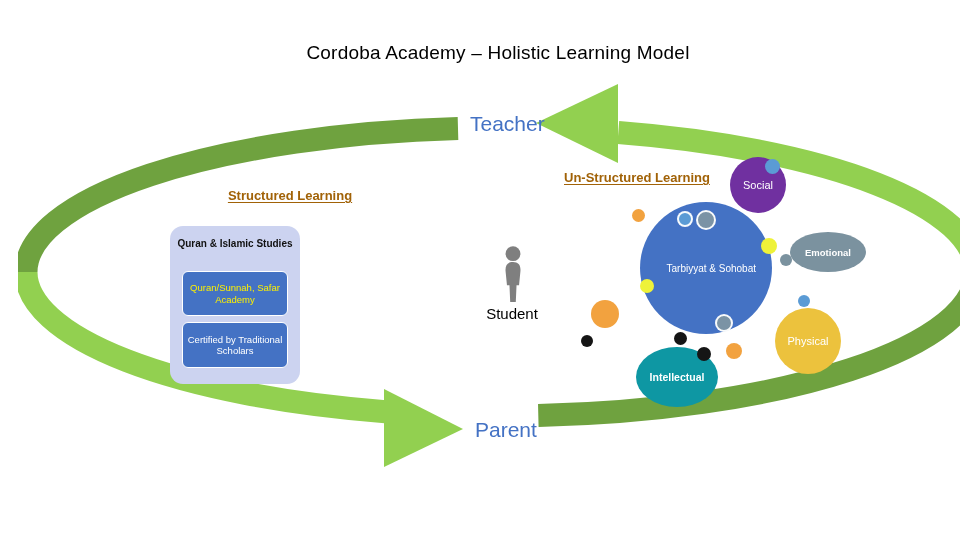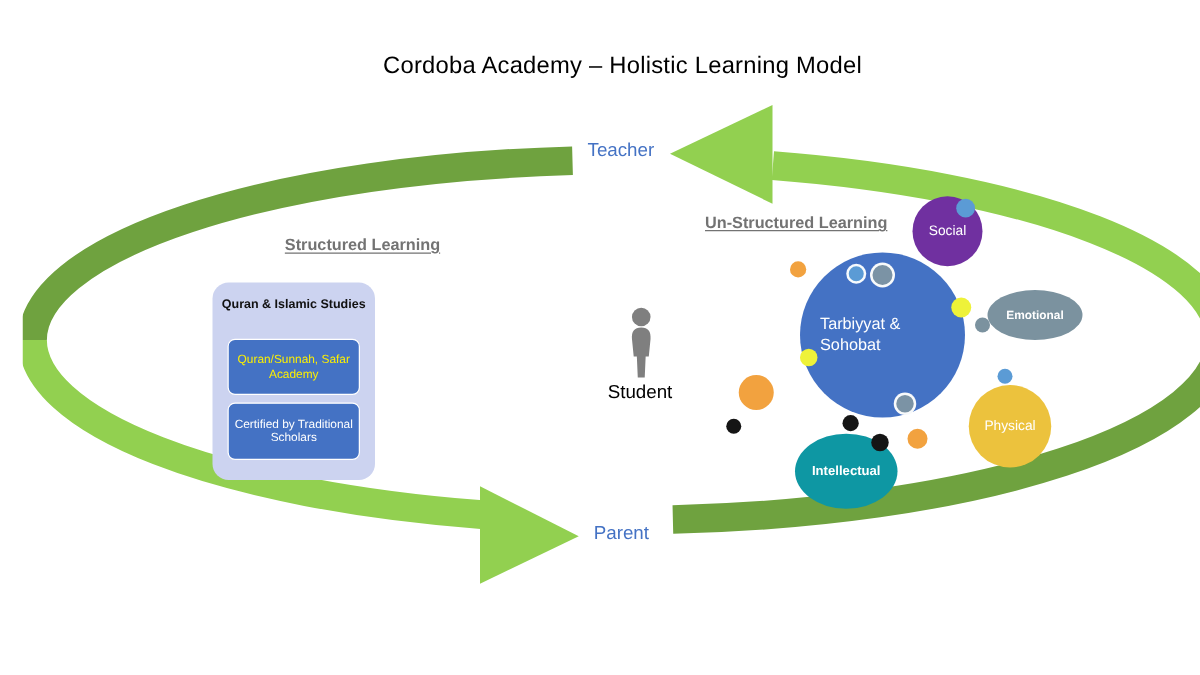"Teacher" .cycle-label { font-size: 15px -> 21px }
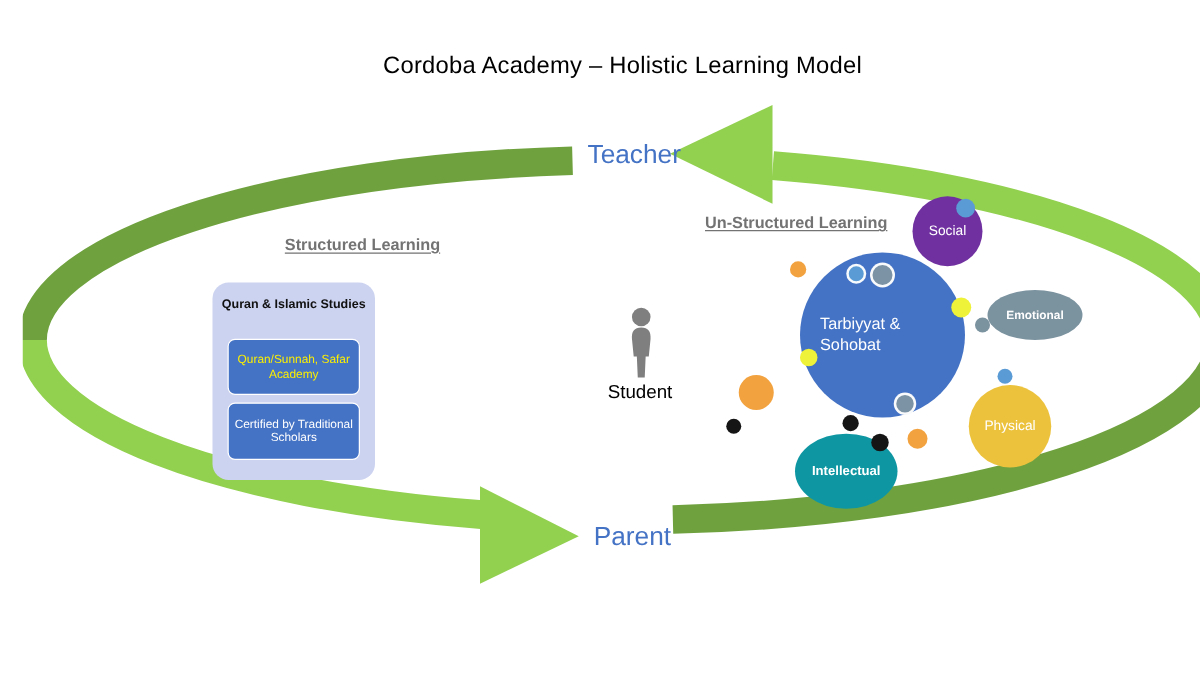"Un-Structured Learning" .section-heading { color: #737373 -> #a16207 }
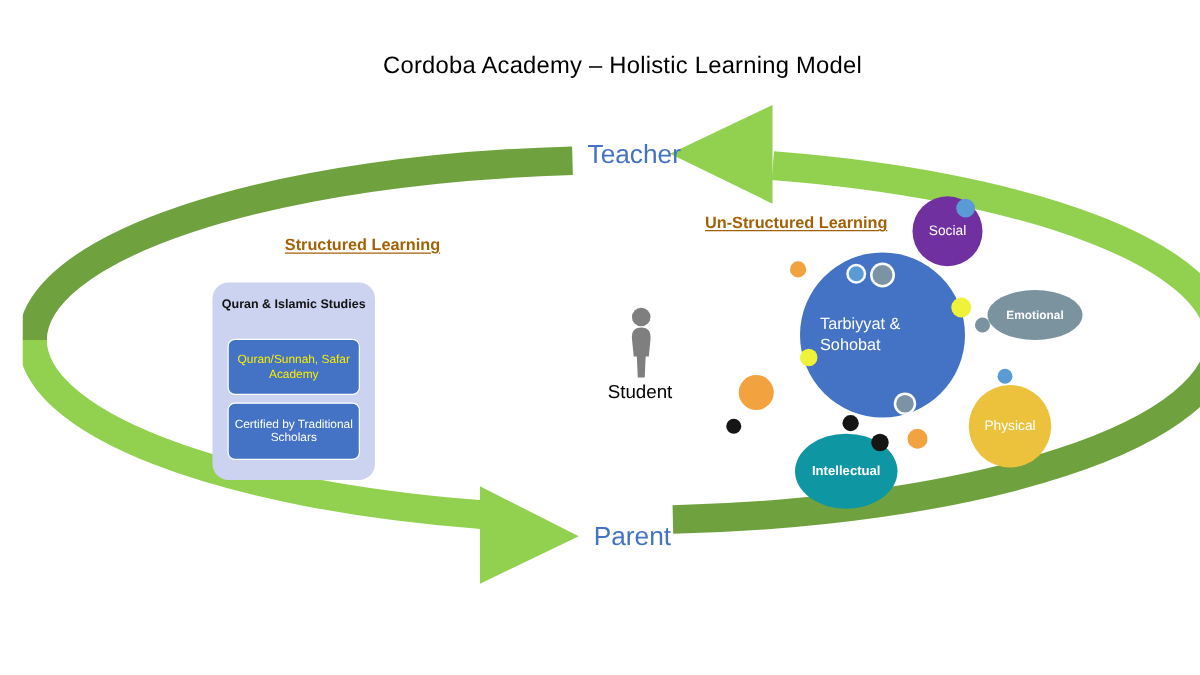"Social" .bubble { text-align: left -> right }
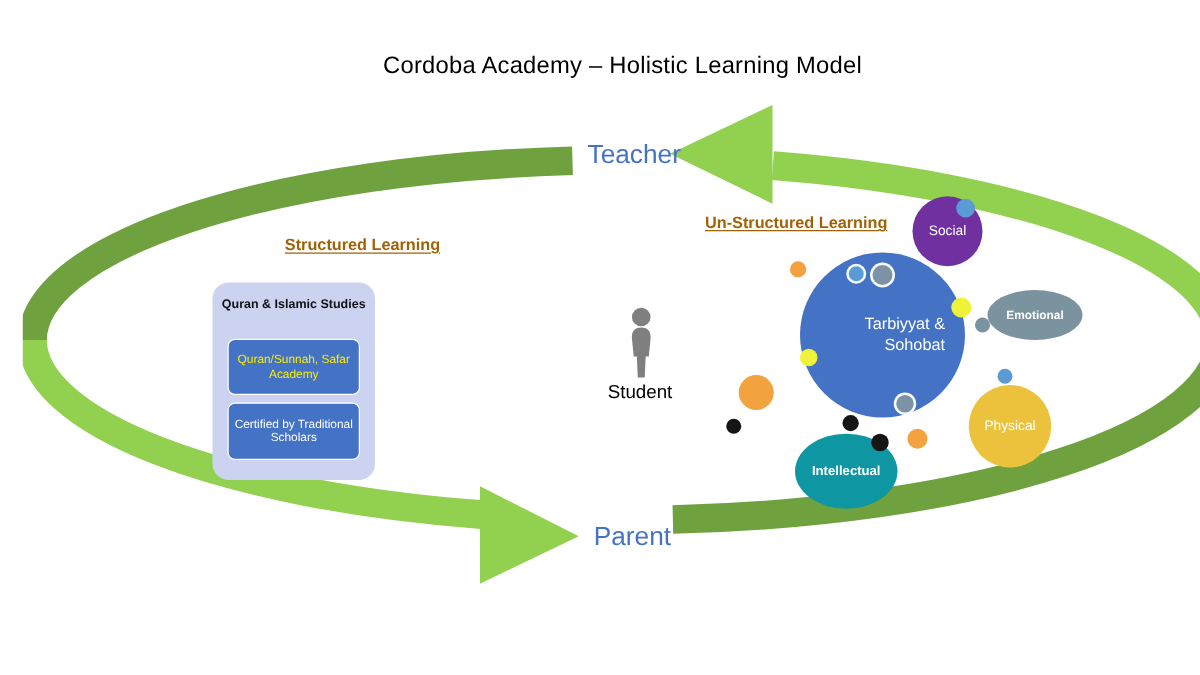"Tarbiyyat & Sohobat" #bubble-main { font-size: 13px -> 10px }
